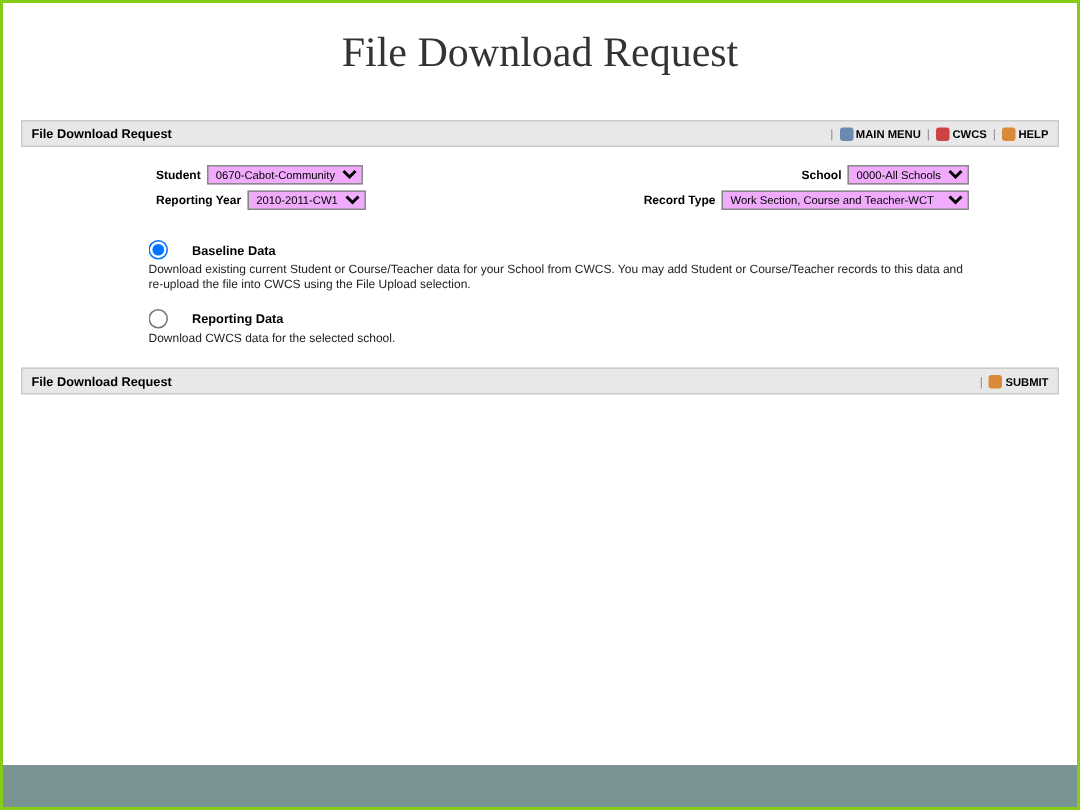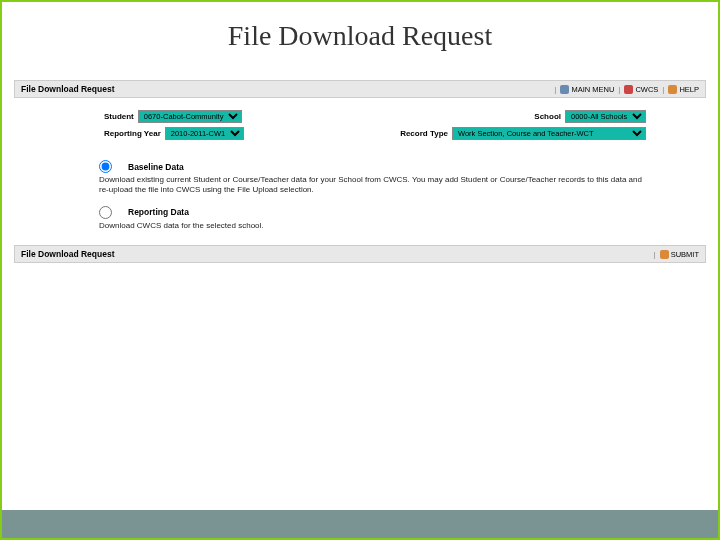"MAIN MENU" .bar-link { font-weight: normal -> bold }
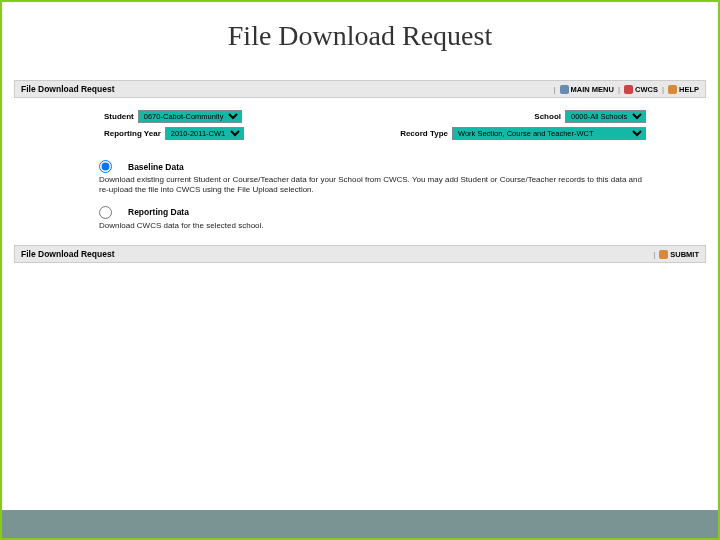"0670-Cabot-Community" select { background: #14b8a6 -> #f0abfc }
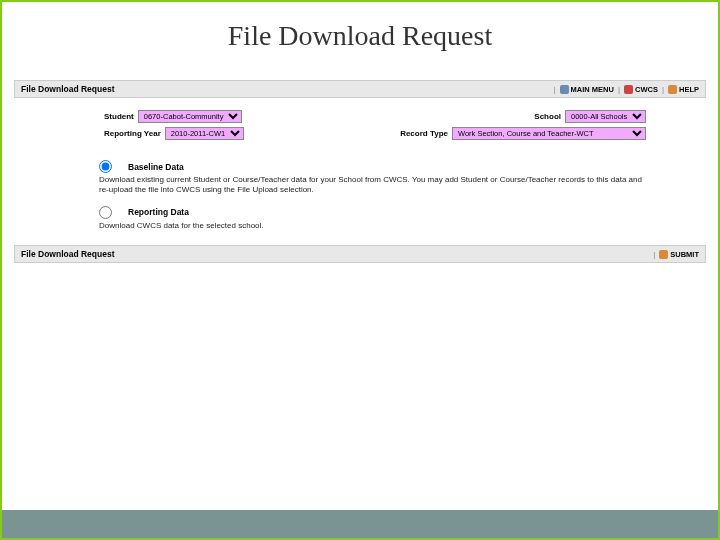"Work Section, Course and Teacher-WCT" select { width: 194px -> 165px }
